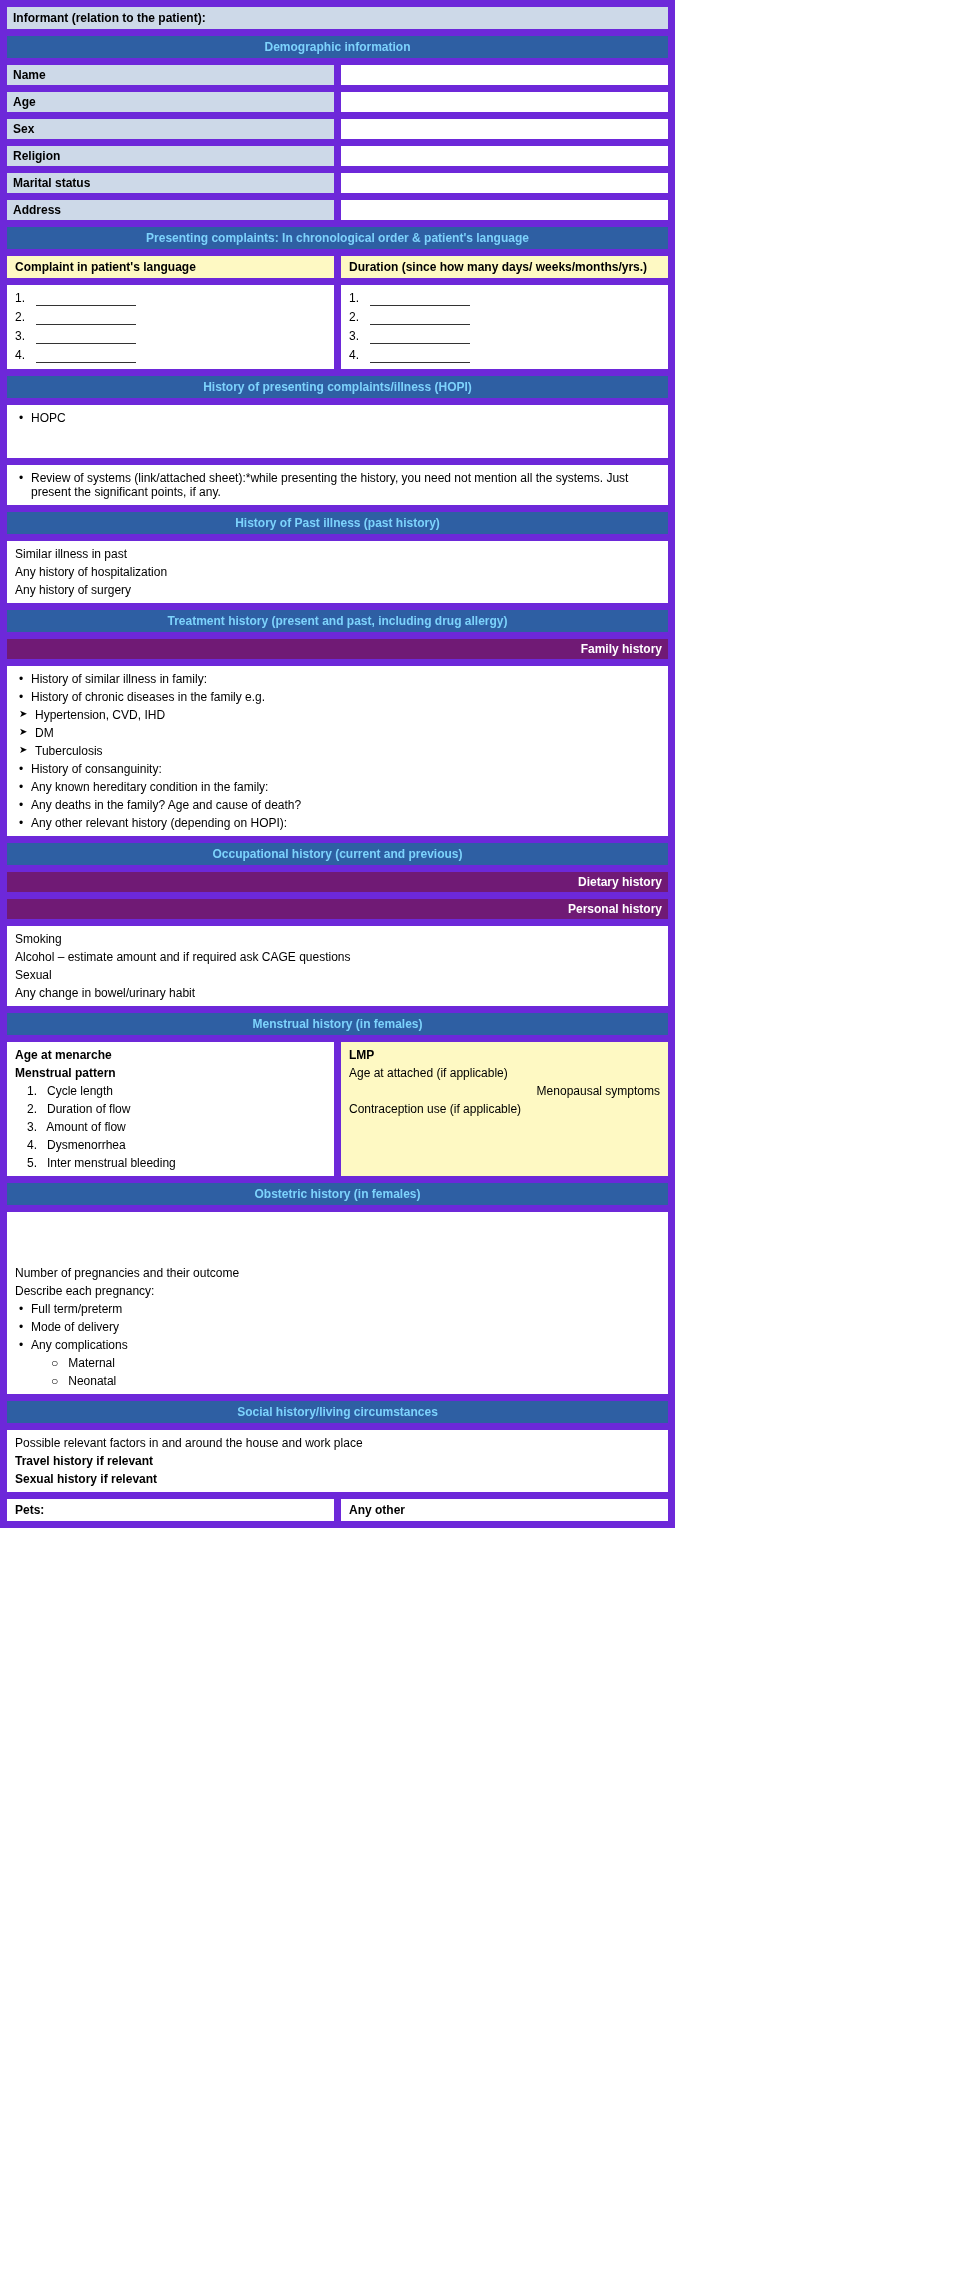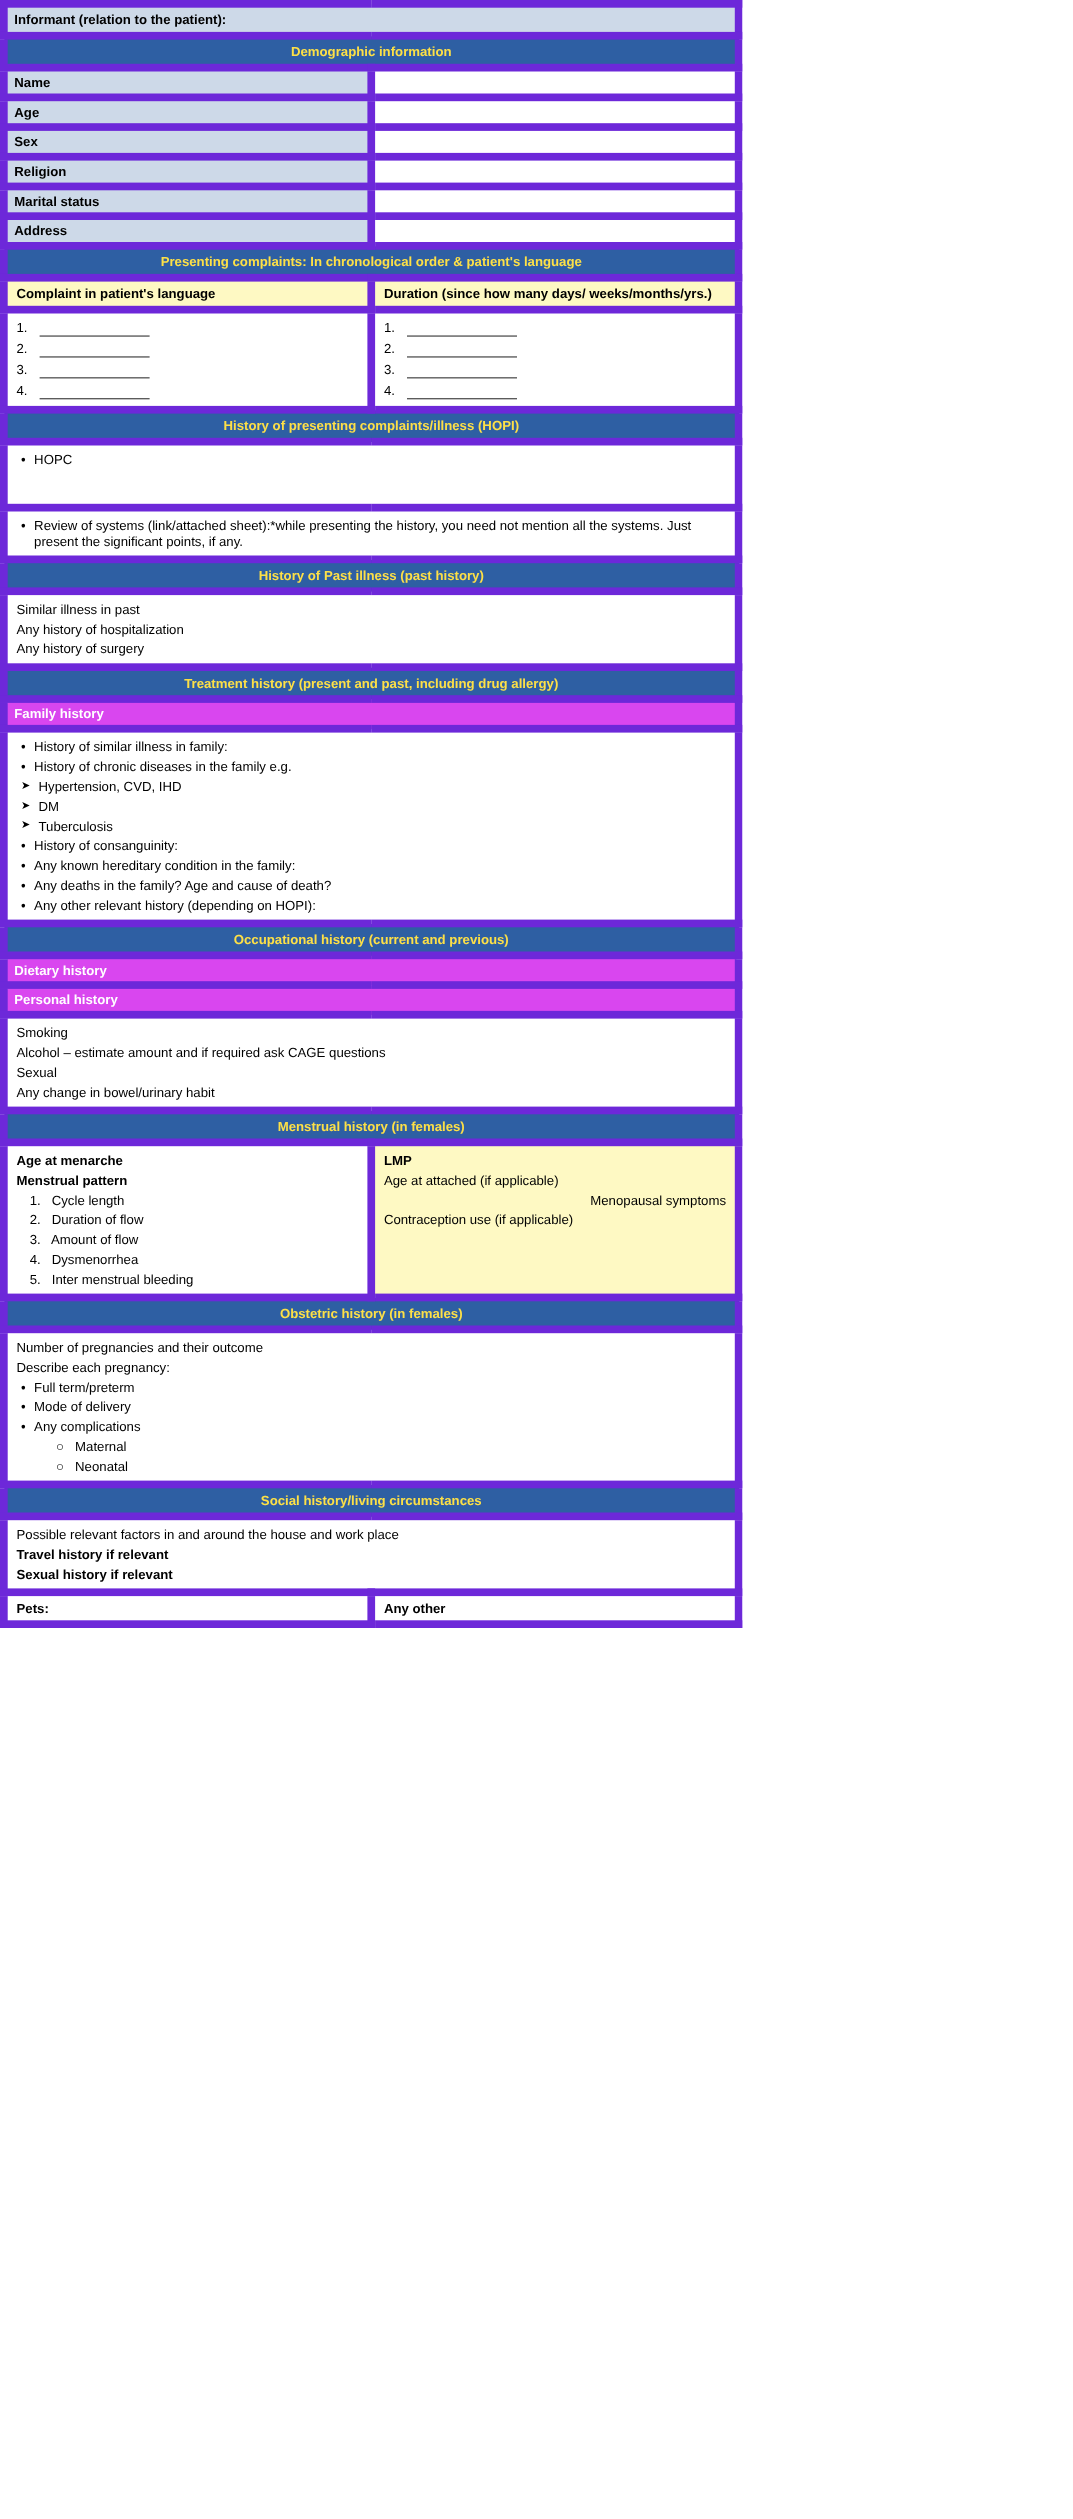"Demographic information" .section-header { color: #fde047 -> #7dd3fc }
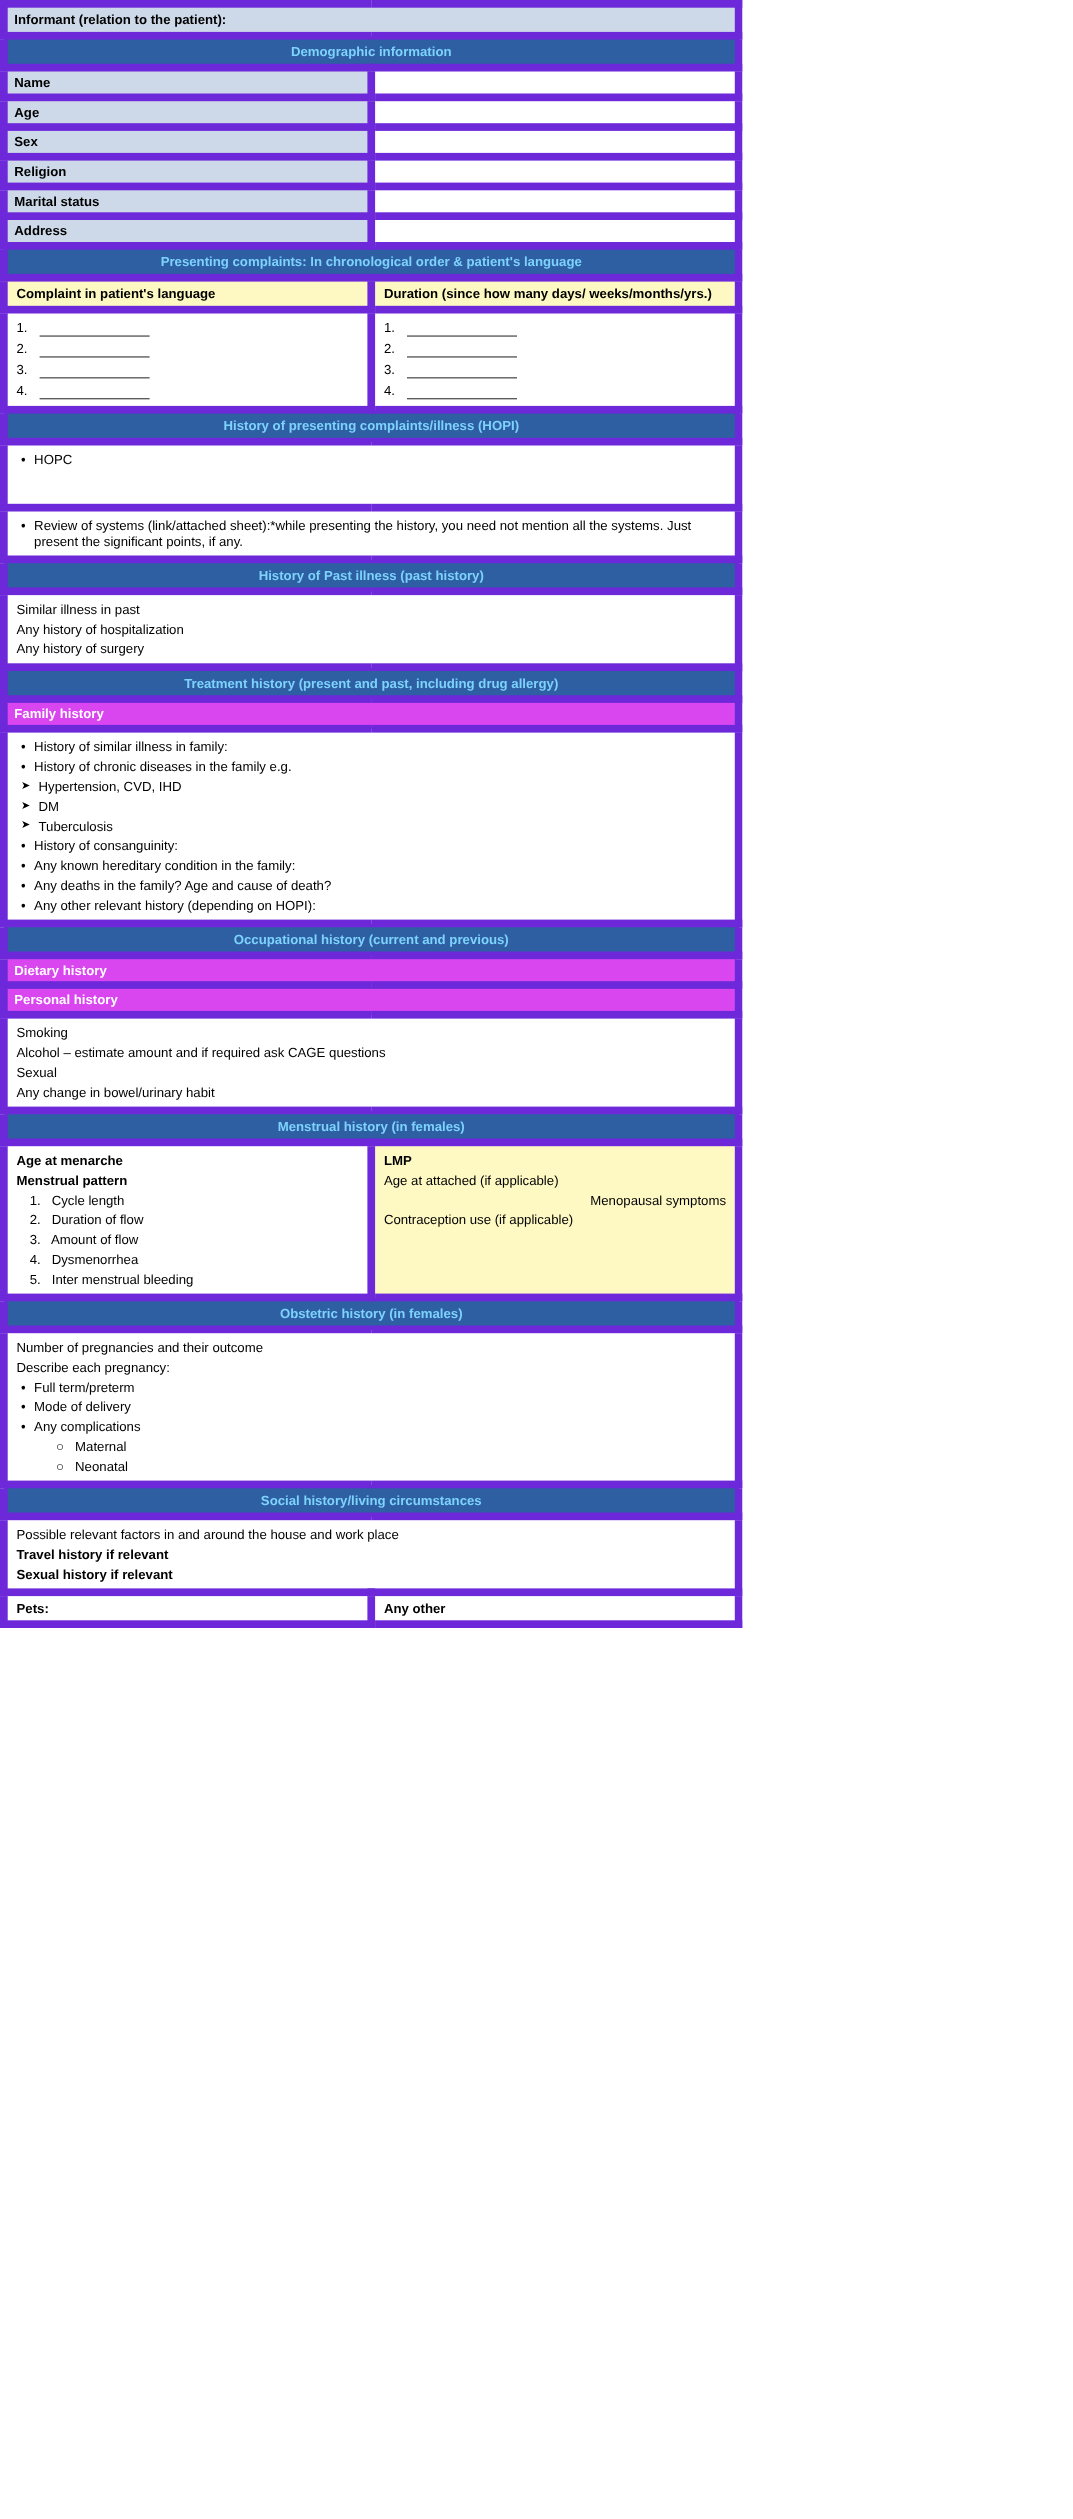"Family history" .sub-header { background-color: #d946ef -> #701a75; text-align: left -> right }
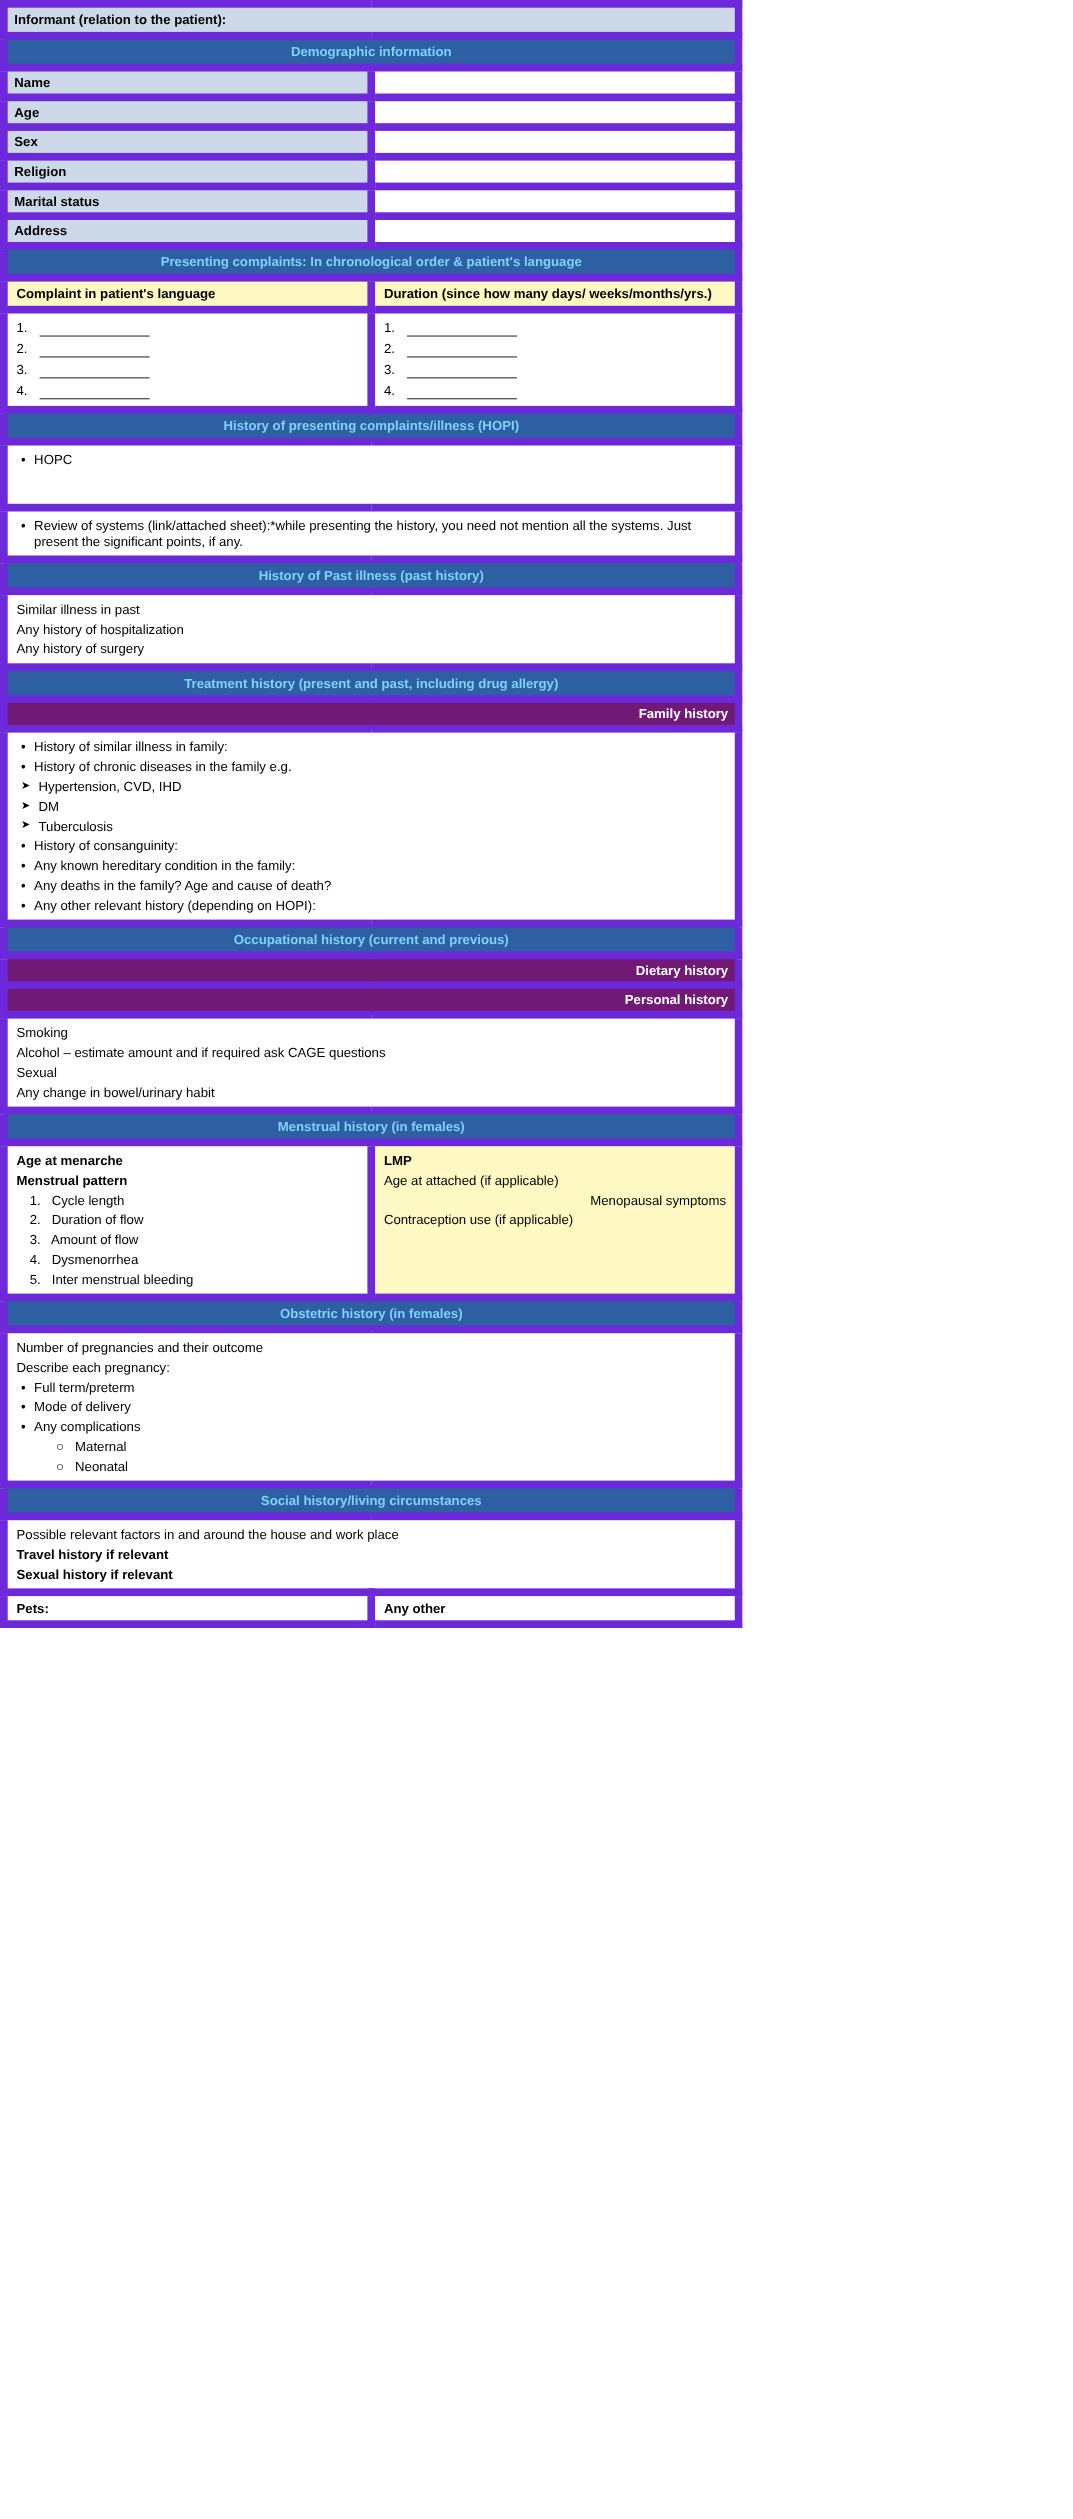"Number of pregnancies and their" div { margin-top: none -> 48px }
